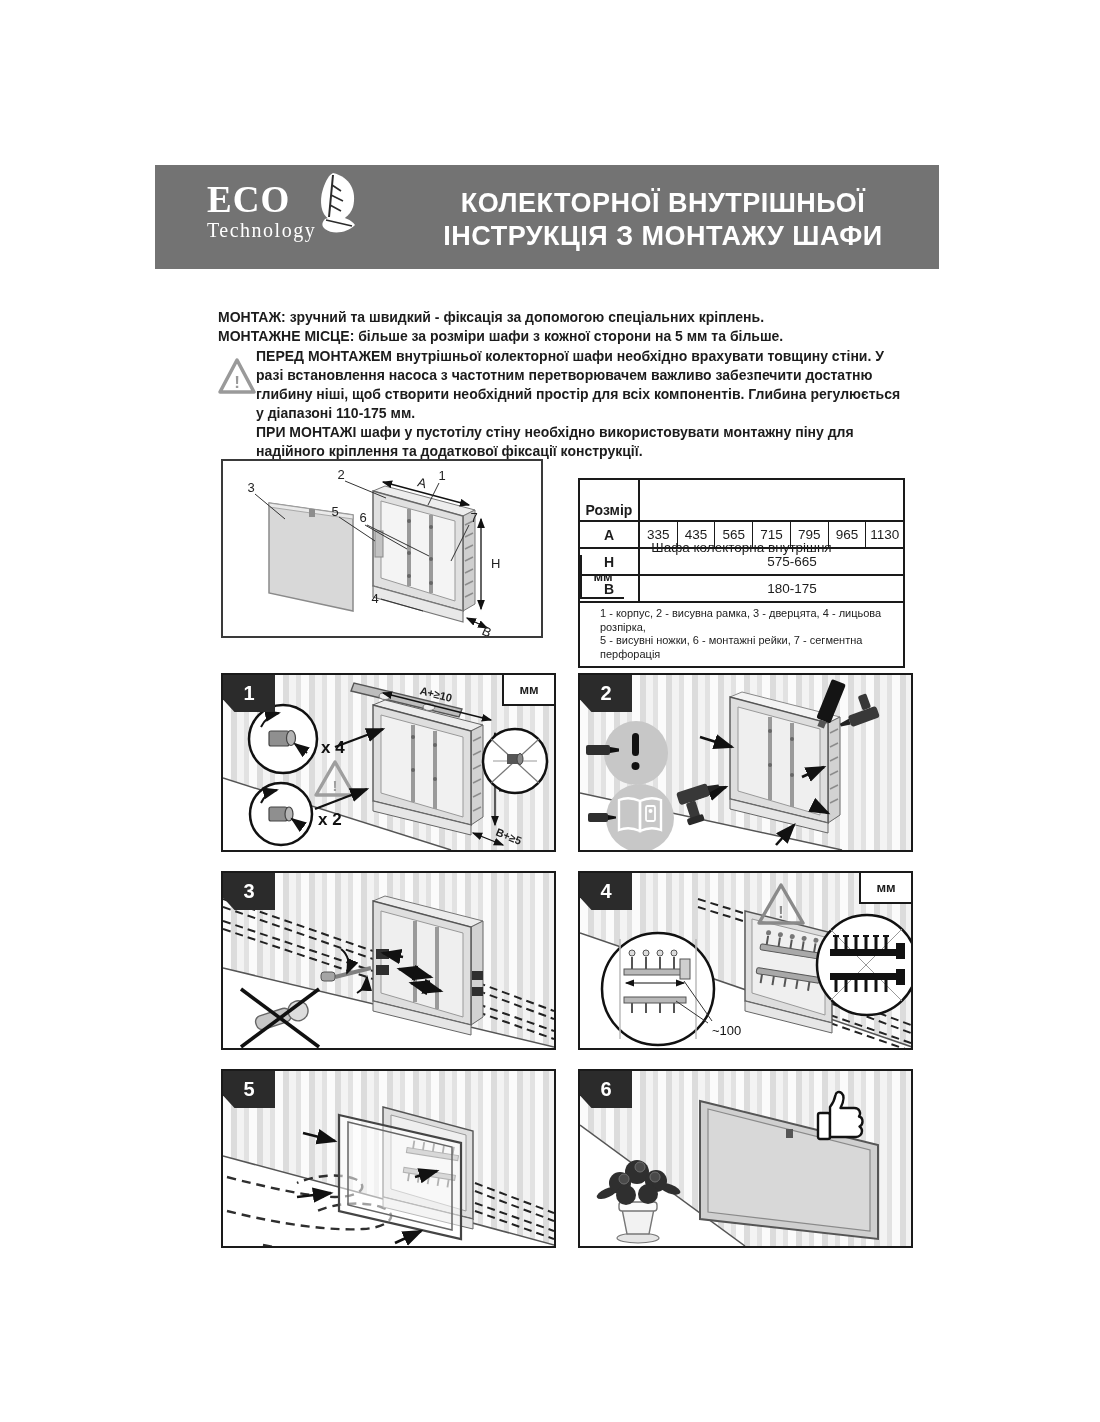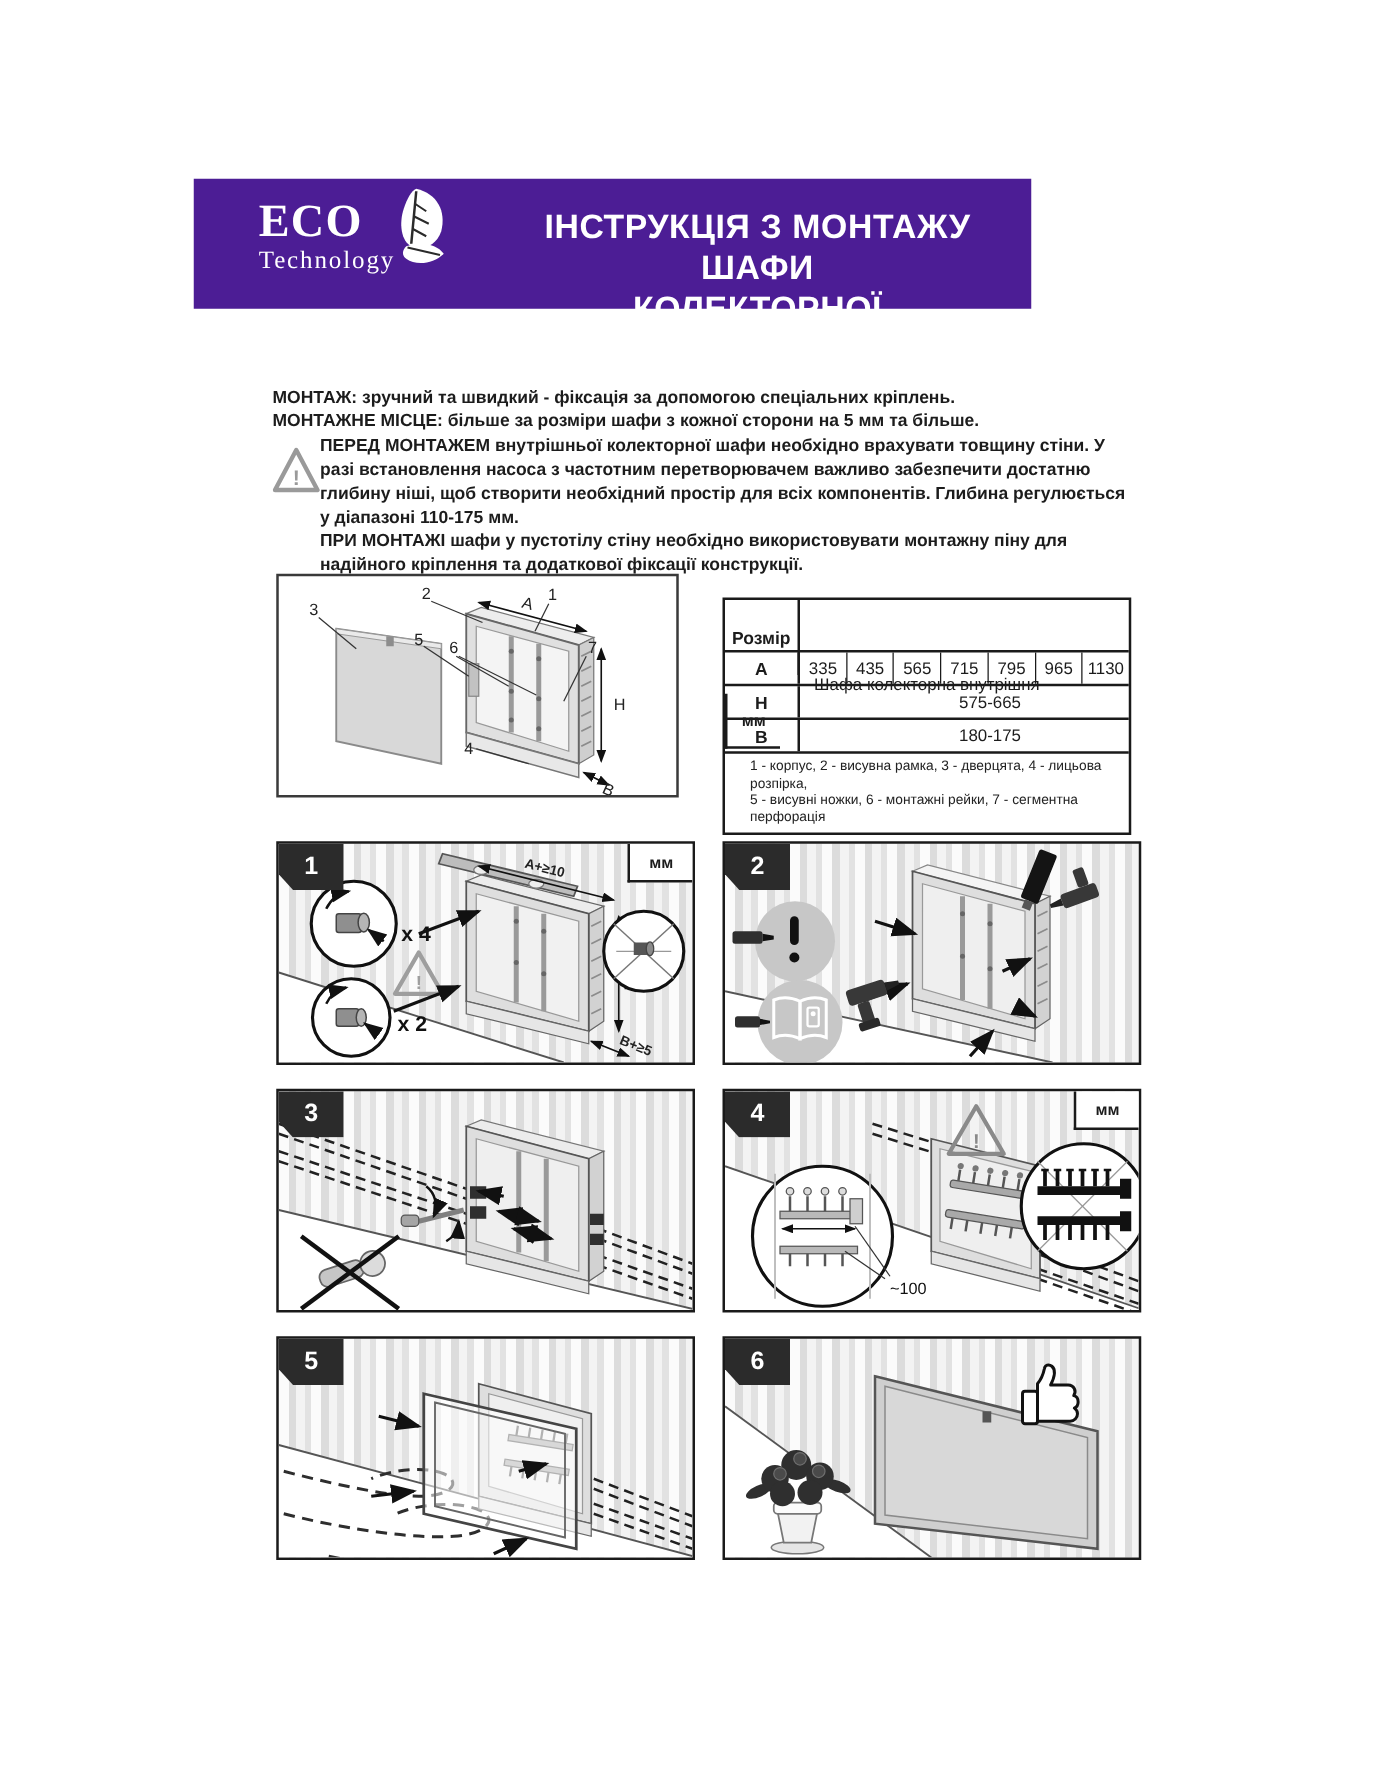"ECO" .header { background: #4c1d95 -> #737373; top: 143px -> 165px; width: 670px -> 784px }
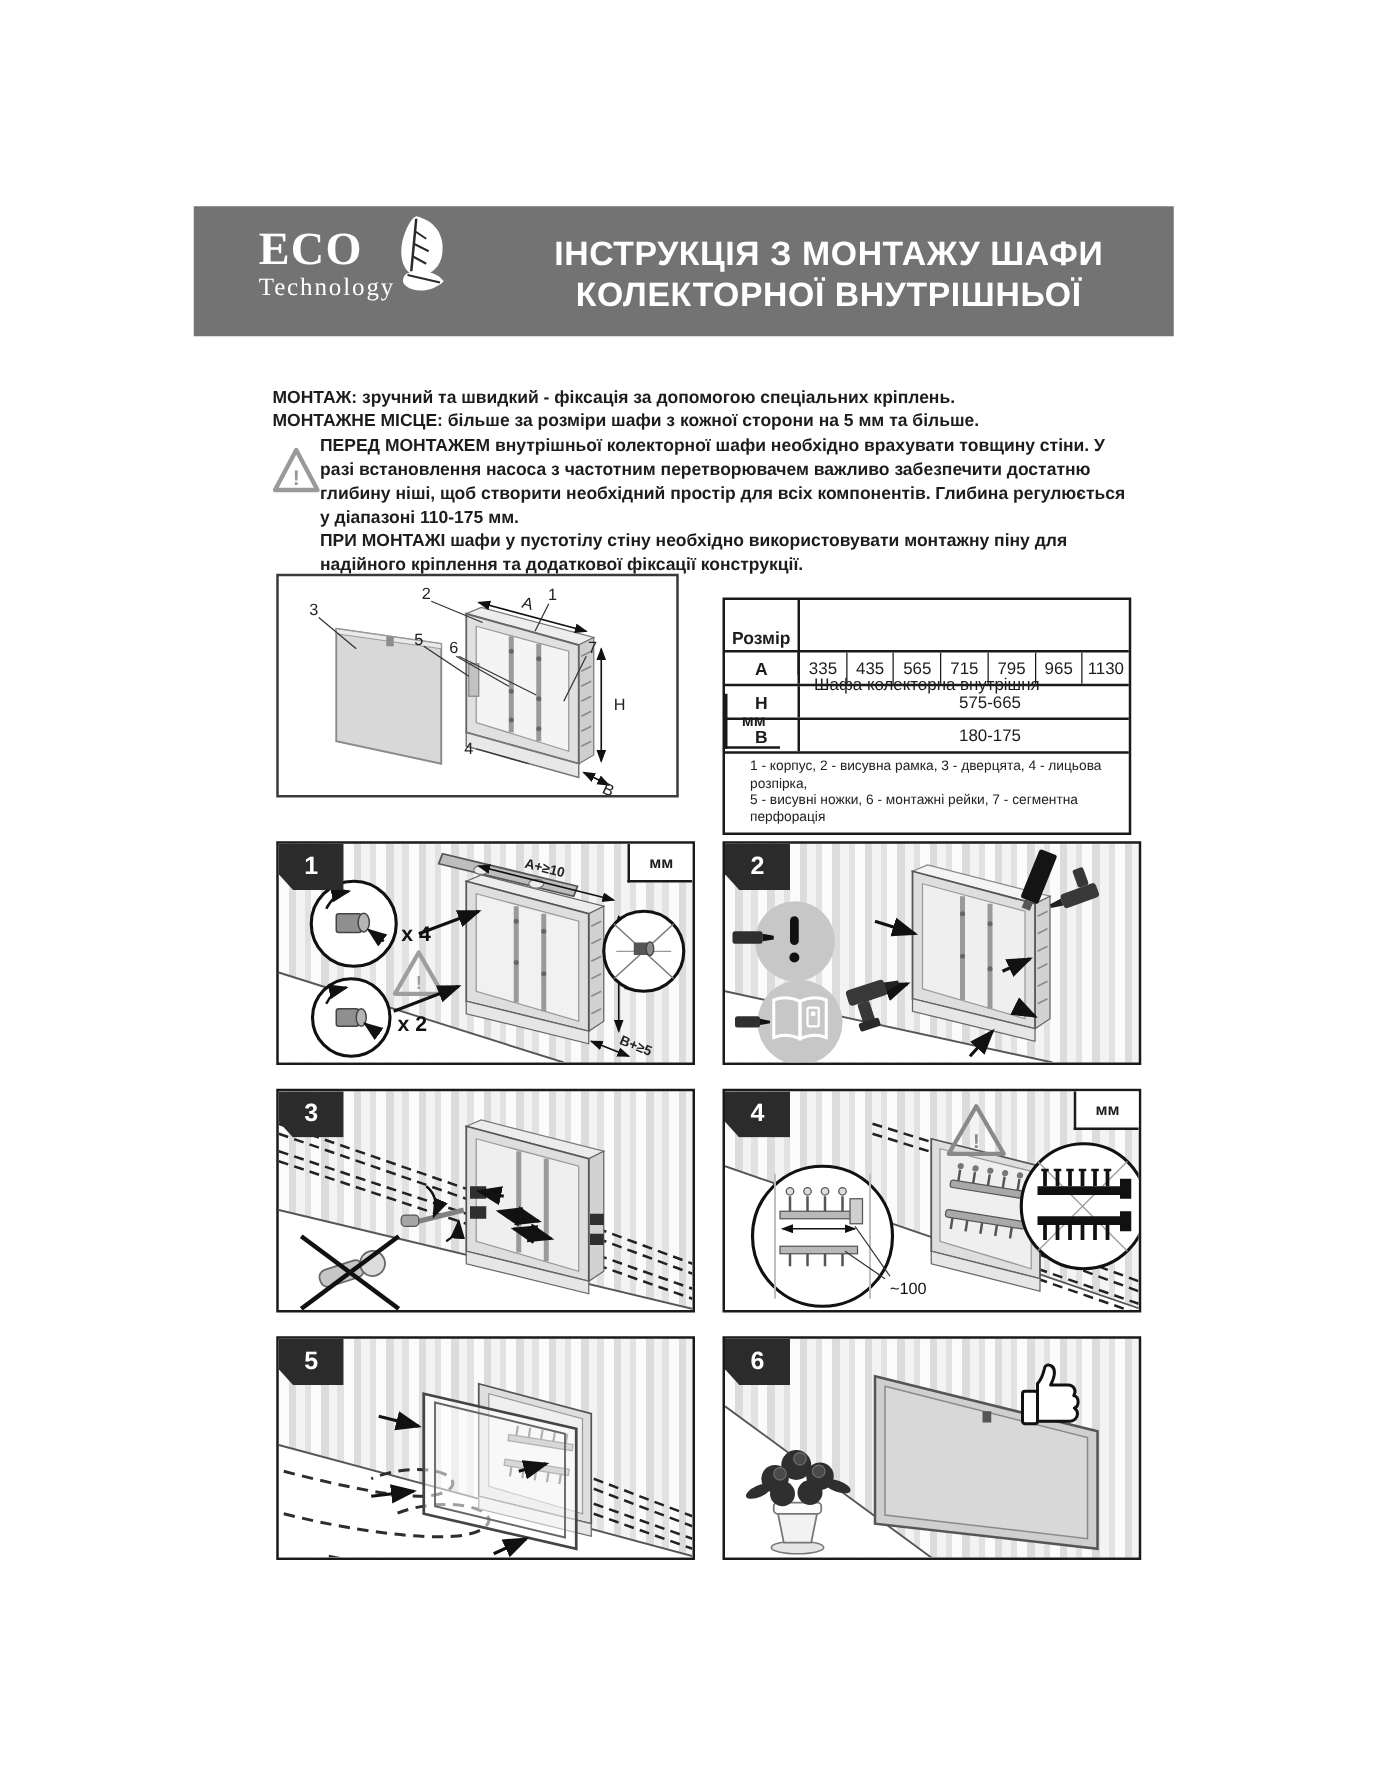"ІНСТРУКЦІЯ З МОНТАЖУ ШАФИ" div { order: before "КОЛЕКТОРНОЇ ВНУТРІШНЬОЇ" -> after "КОЛЕКТОРНОЇ ВНУТРІШНЬОЇ" }
